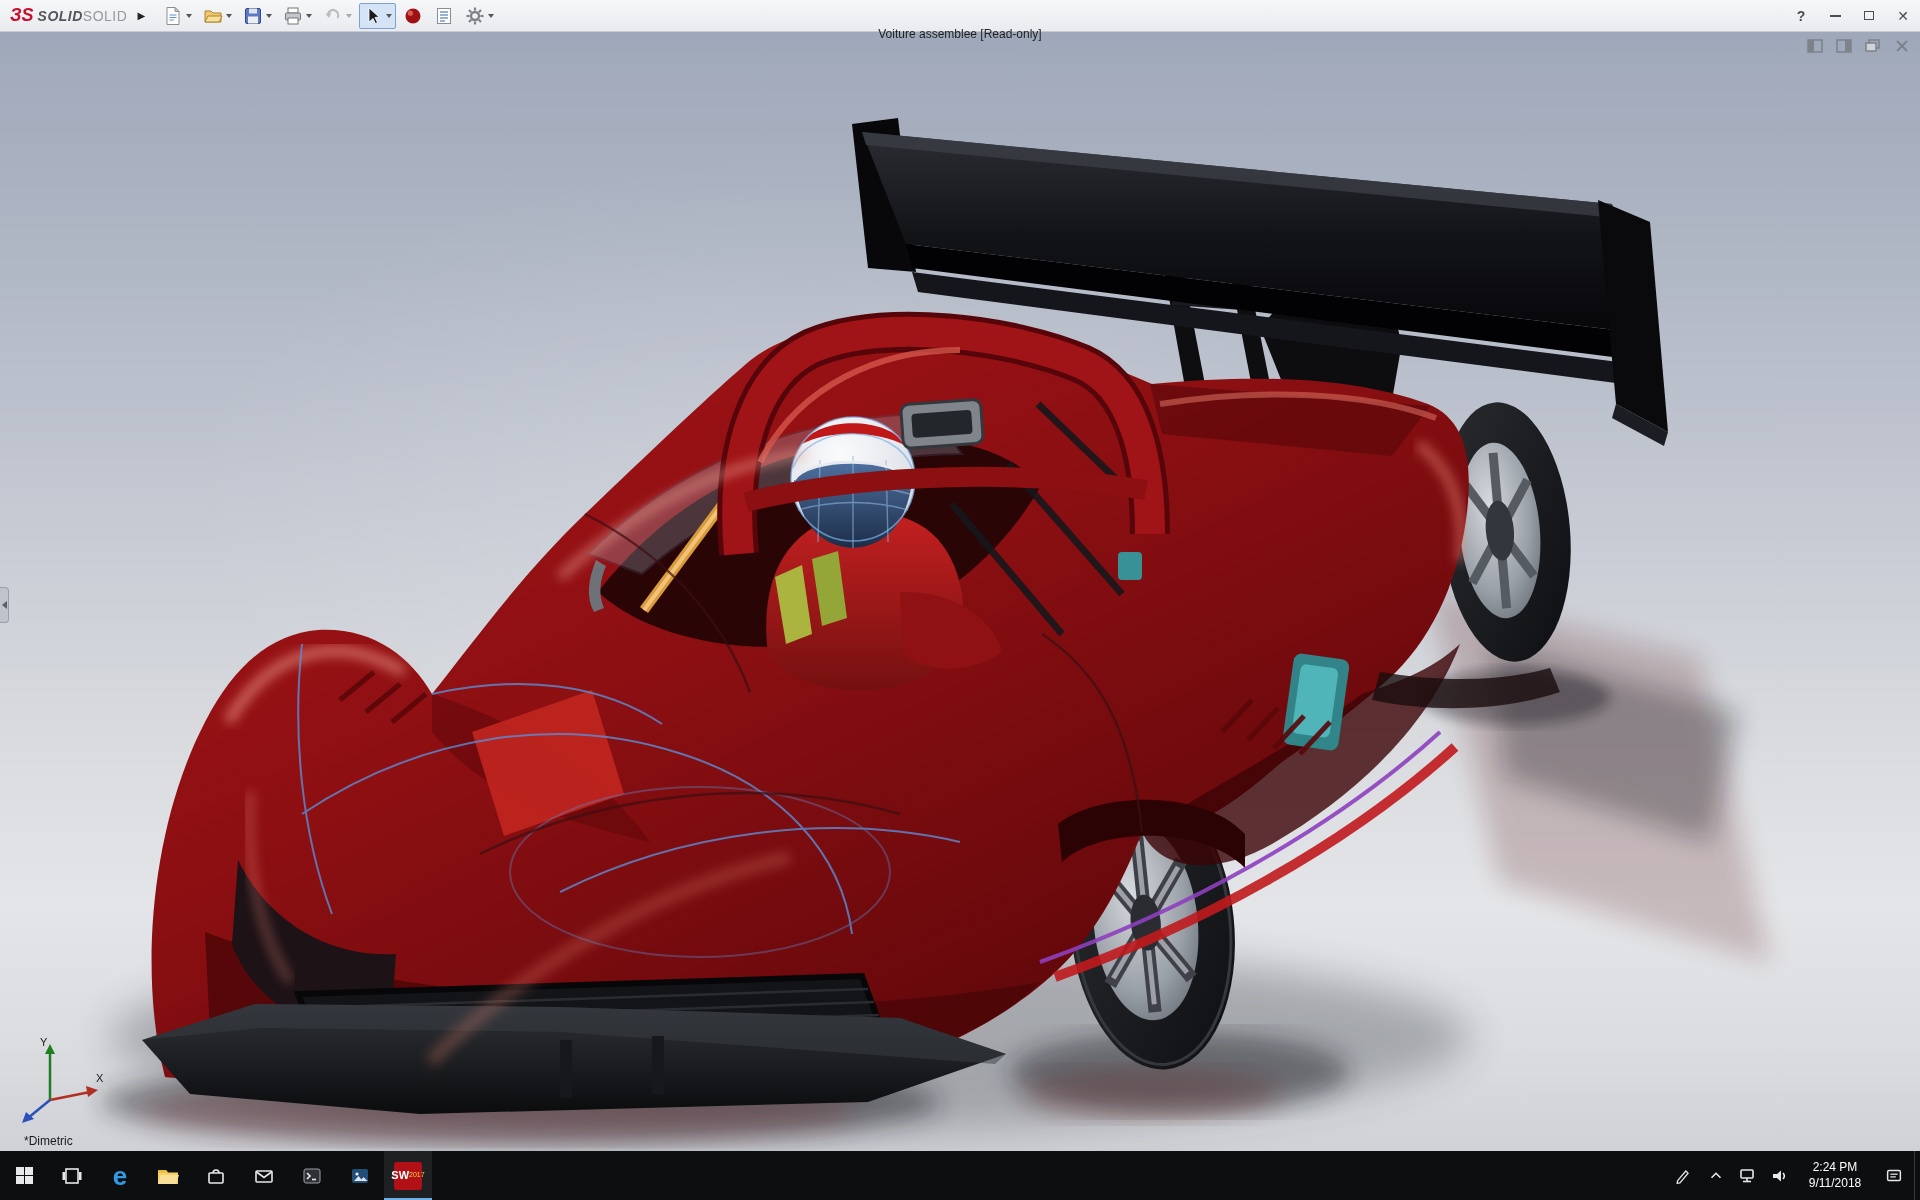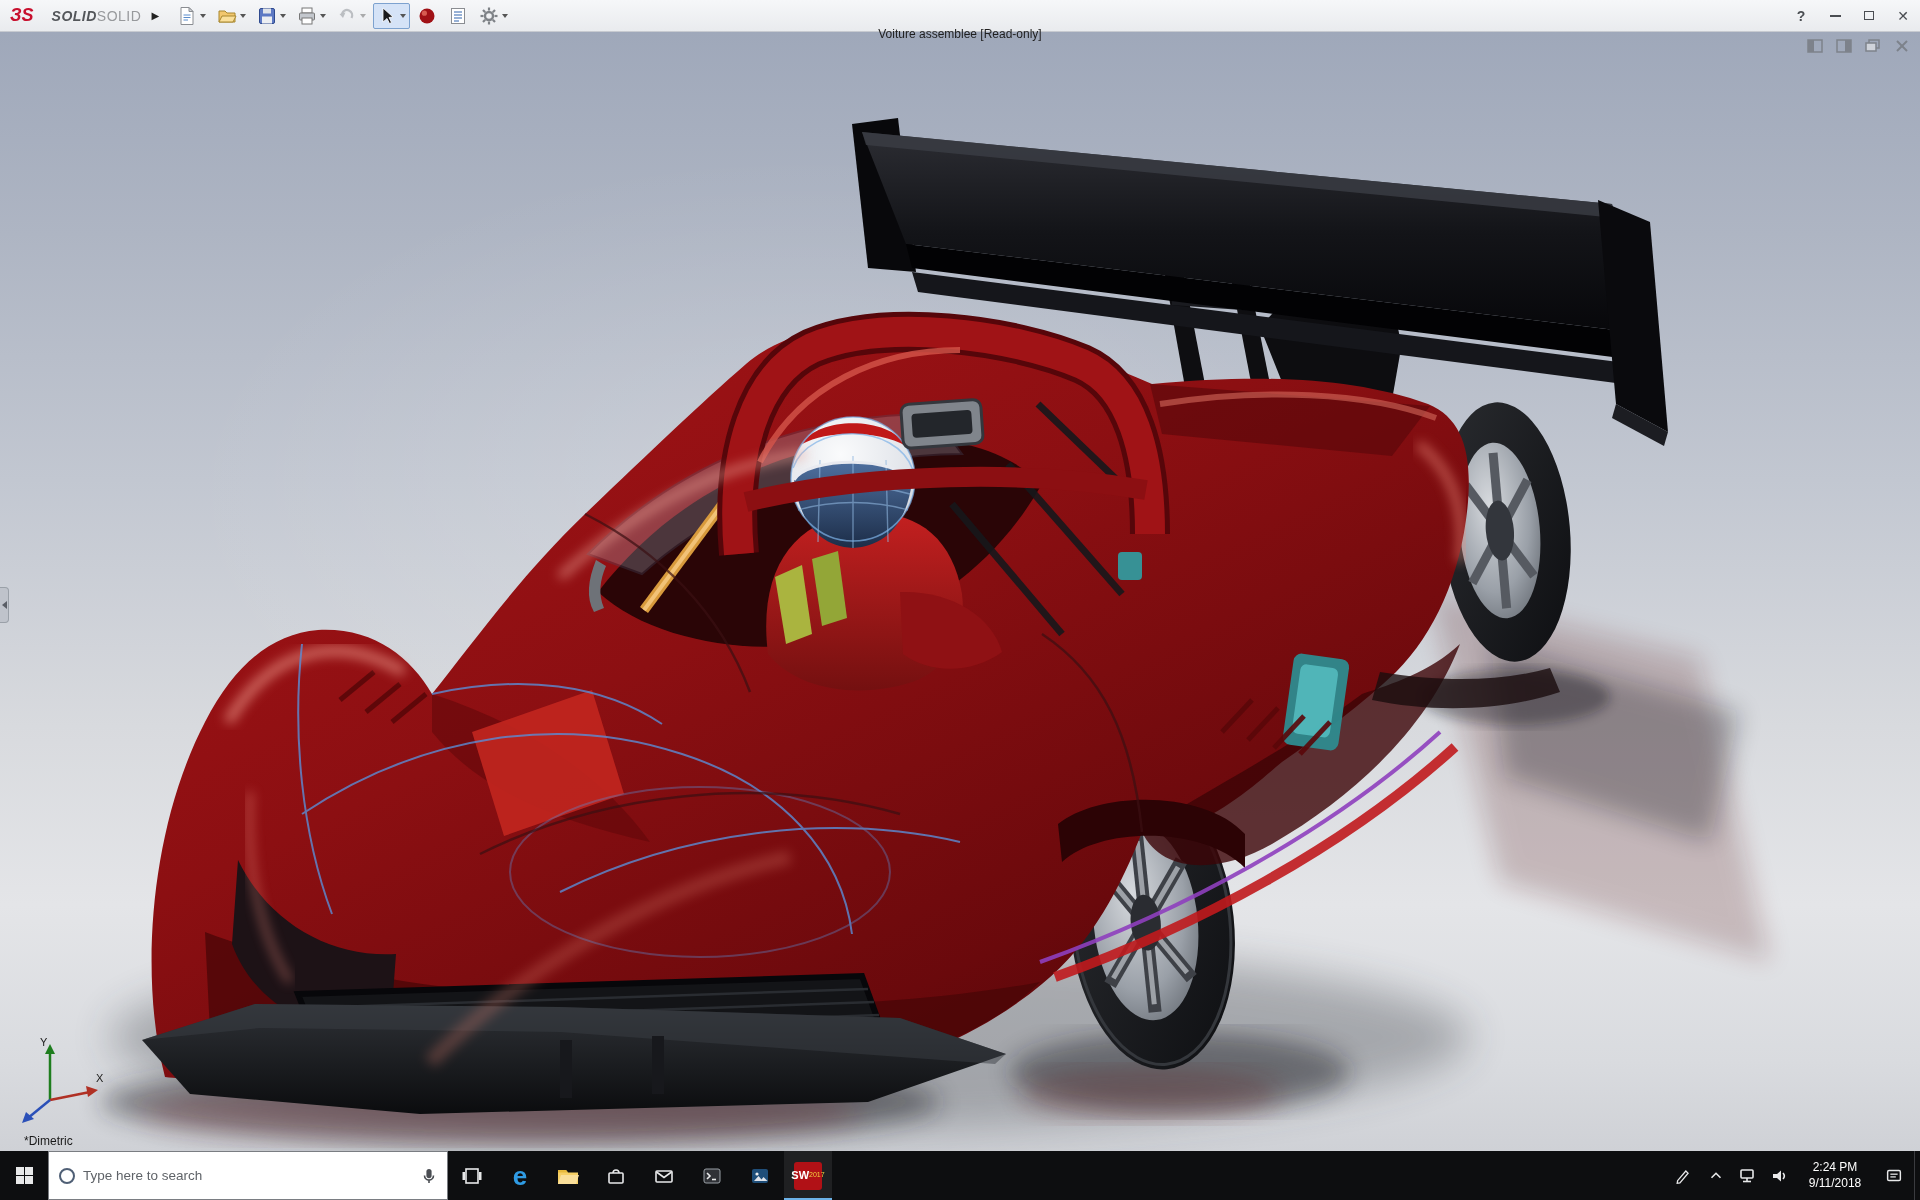"ЗS" .brand-mark { margin-right: 18px -> 4px }
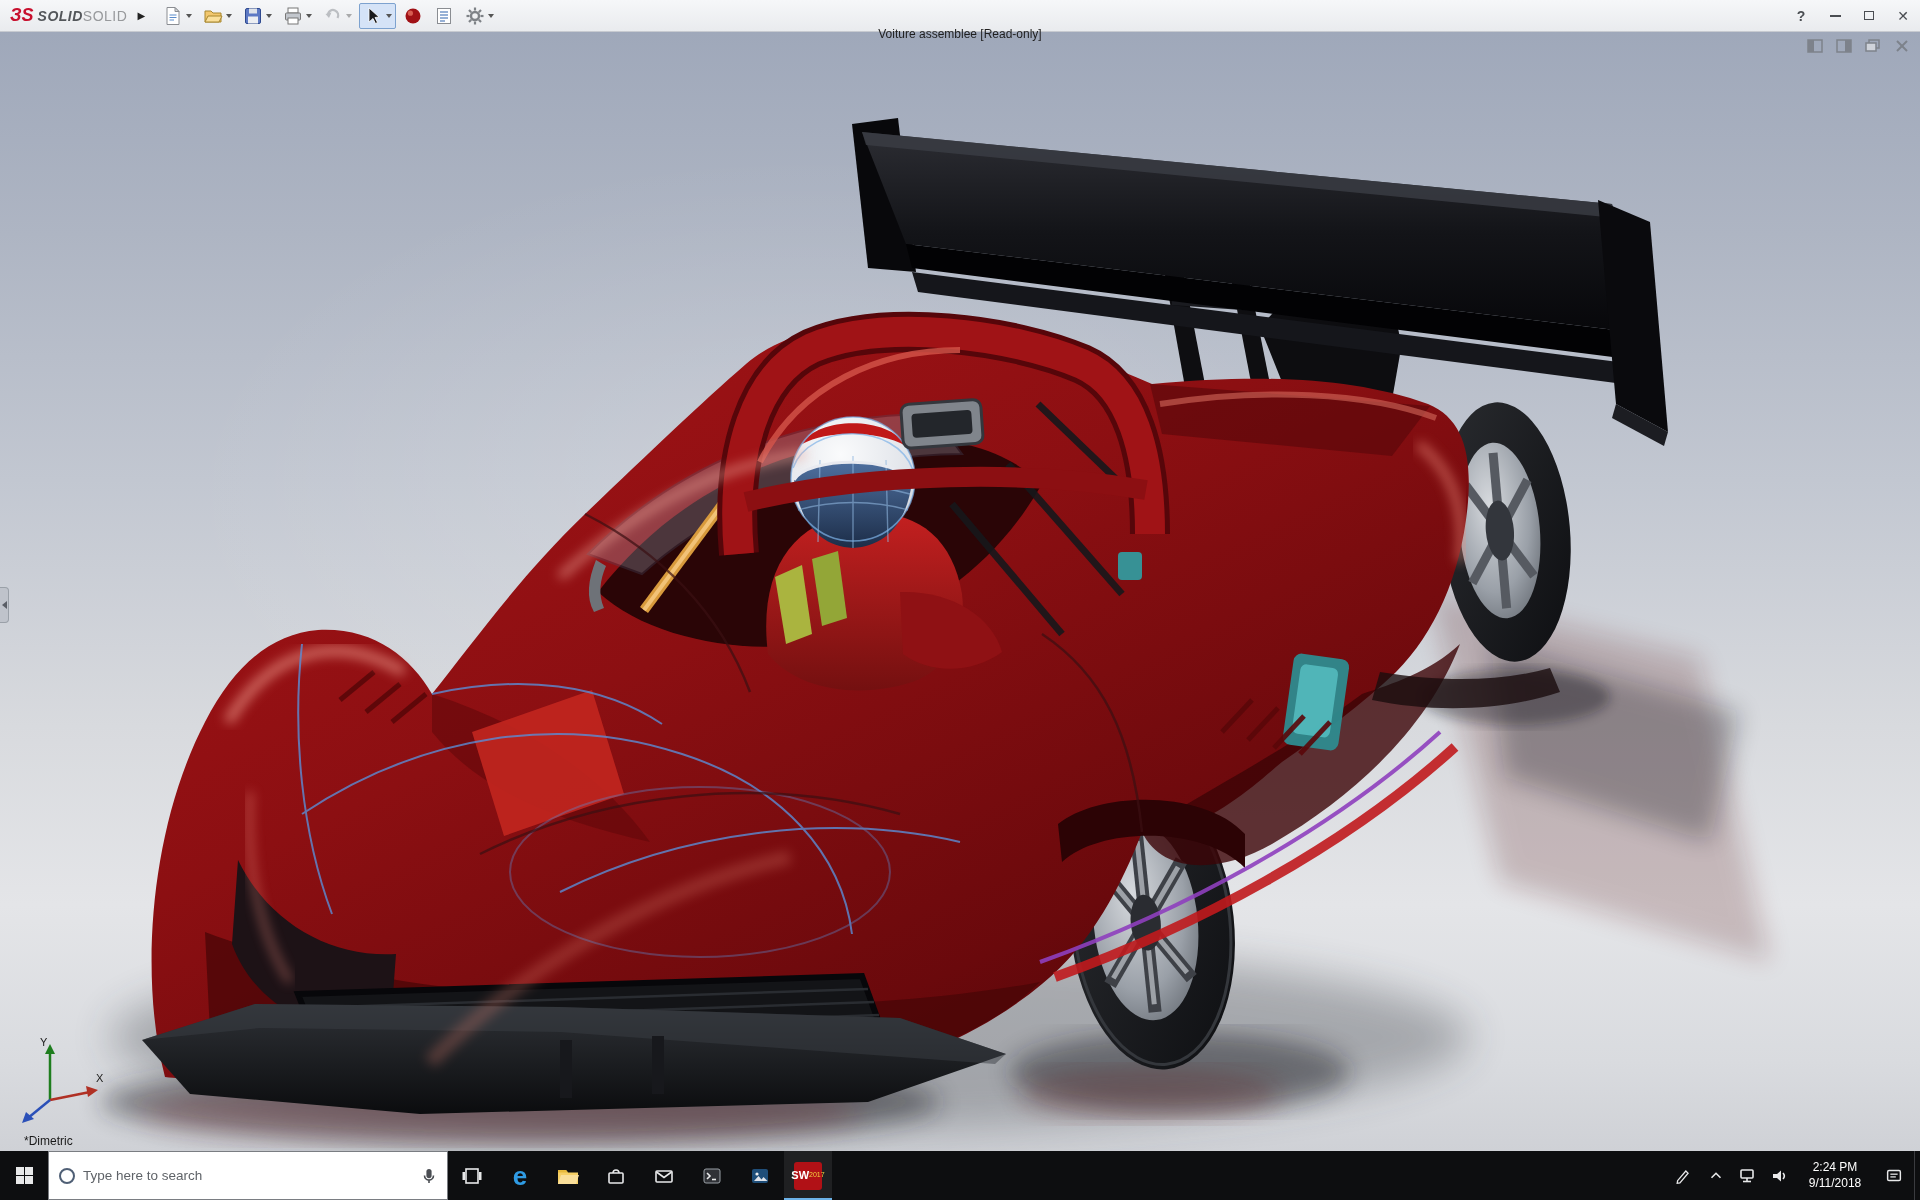"Type here to search" div.searchbox { html: <div> <svg> <circle></circle> </svg> <input> <svg> <path></path> <path></path> <line></line> </svg> </div> -> none }
